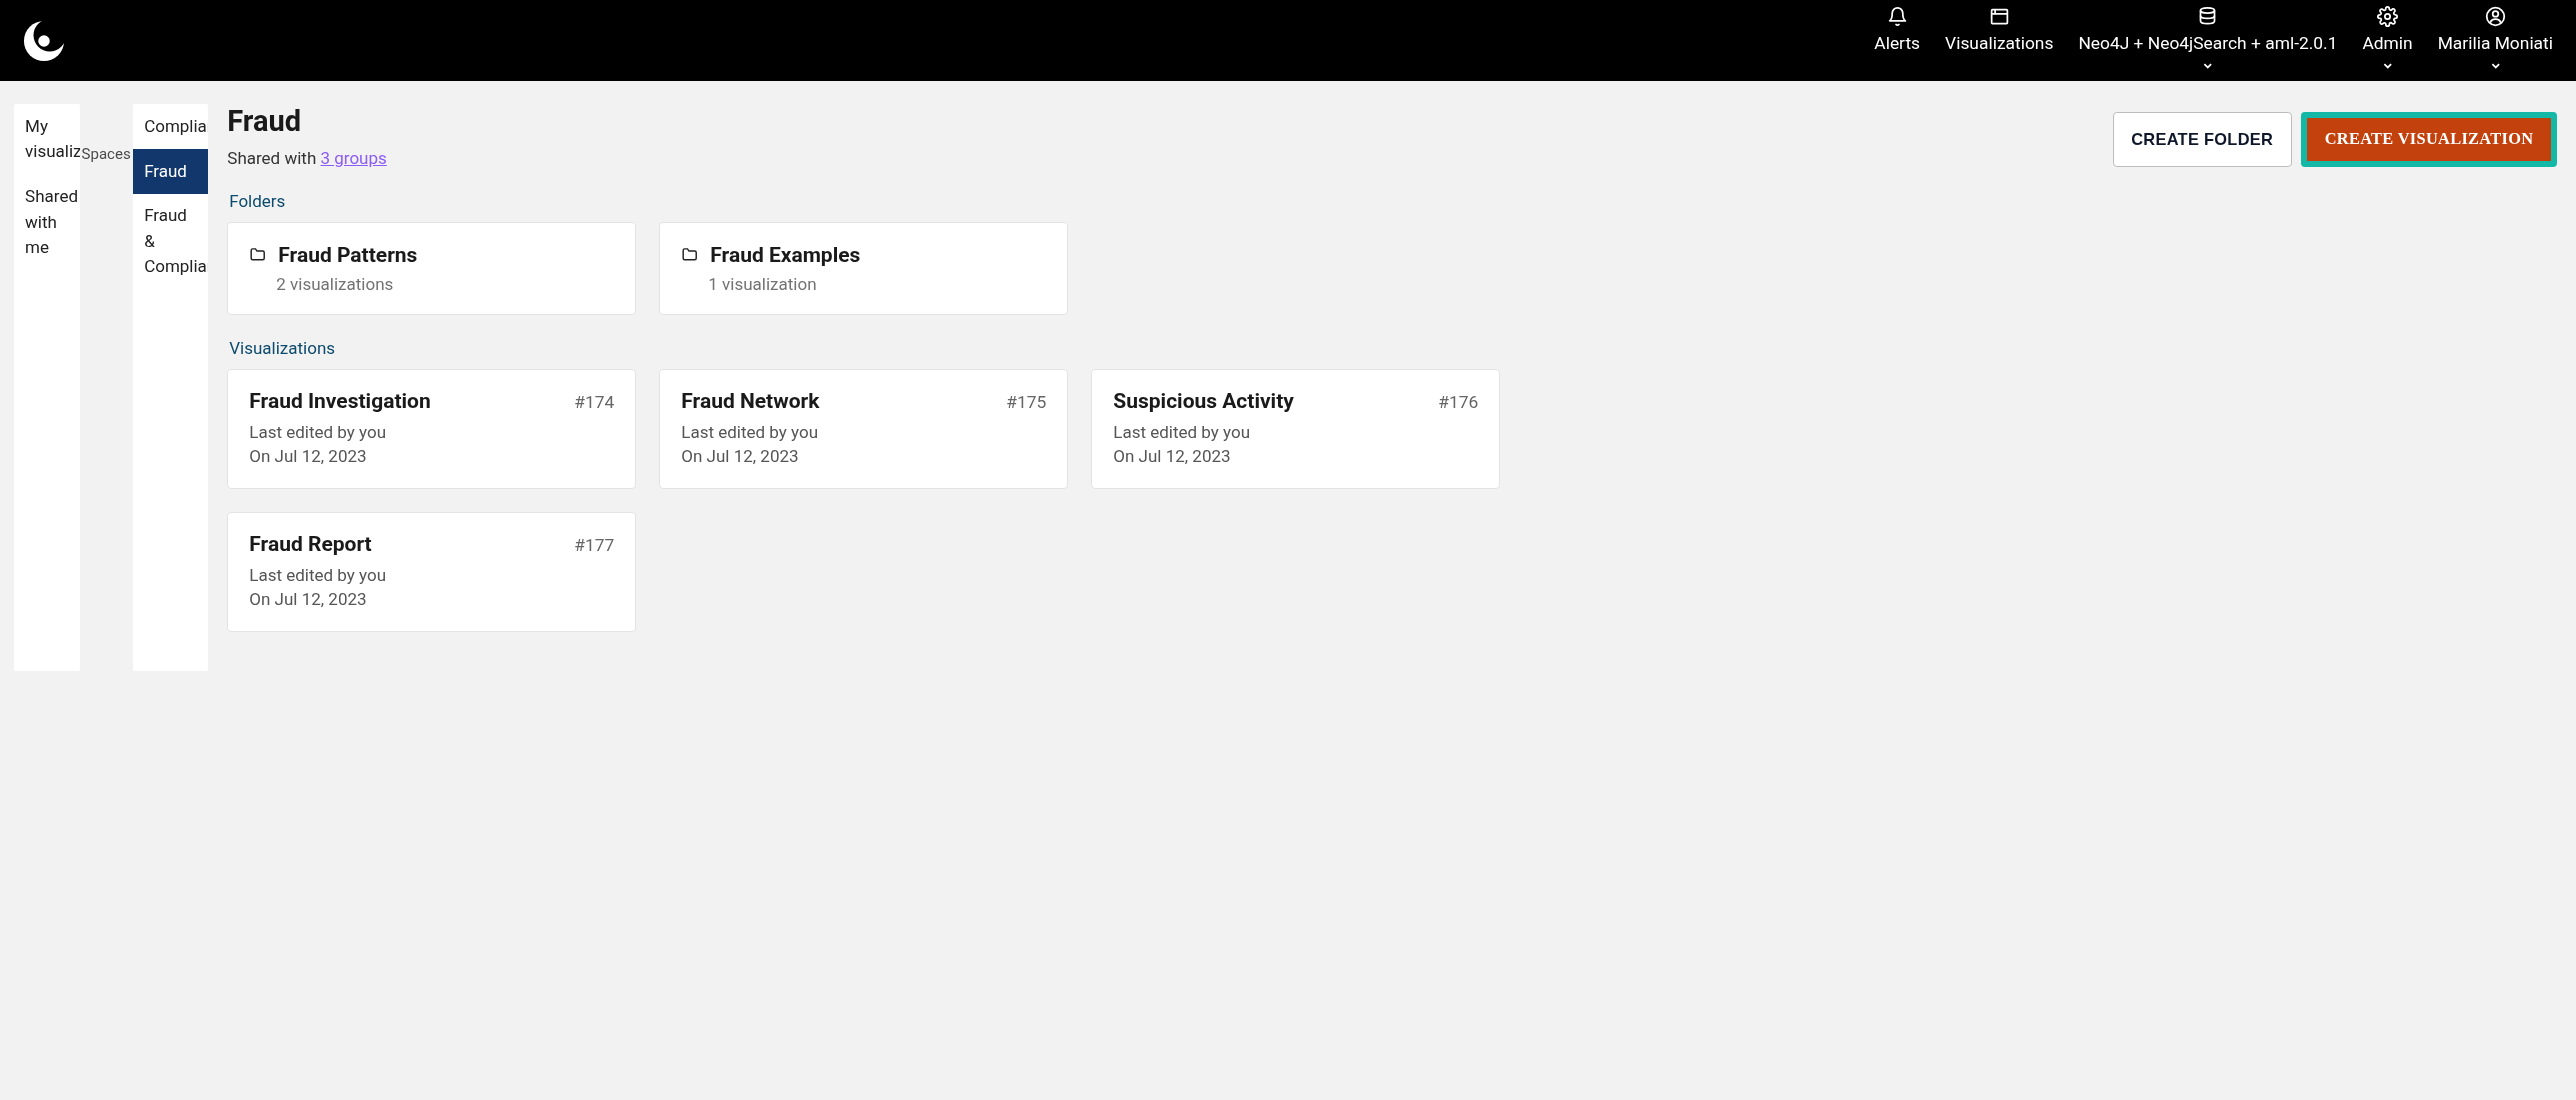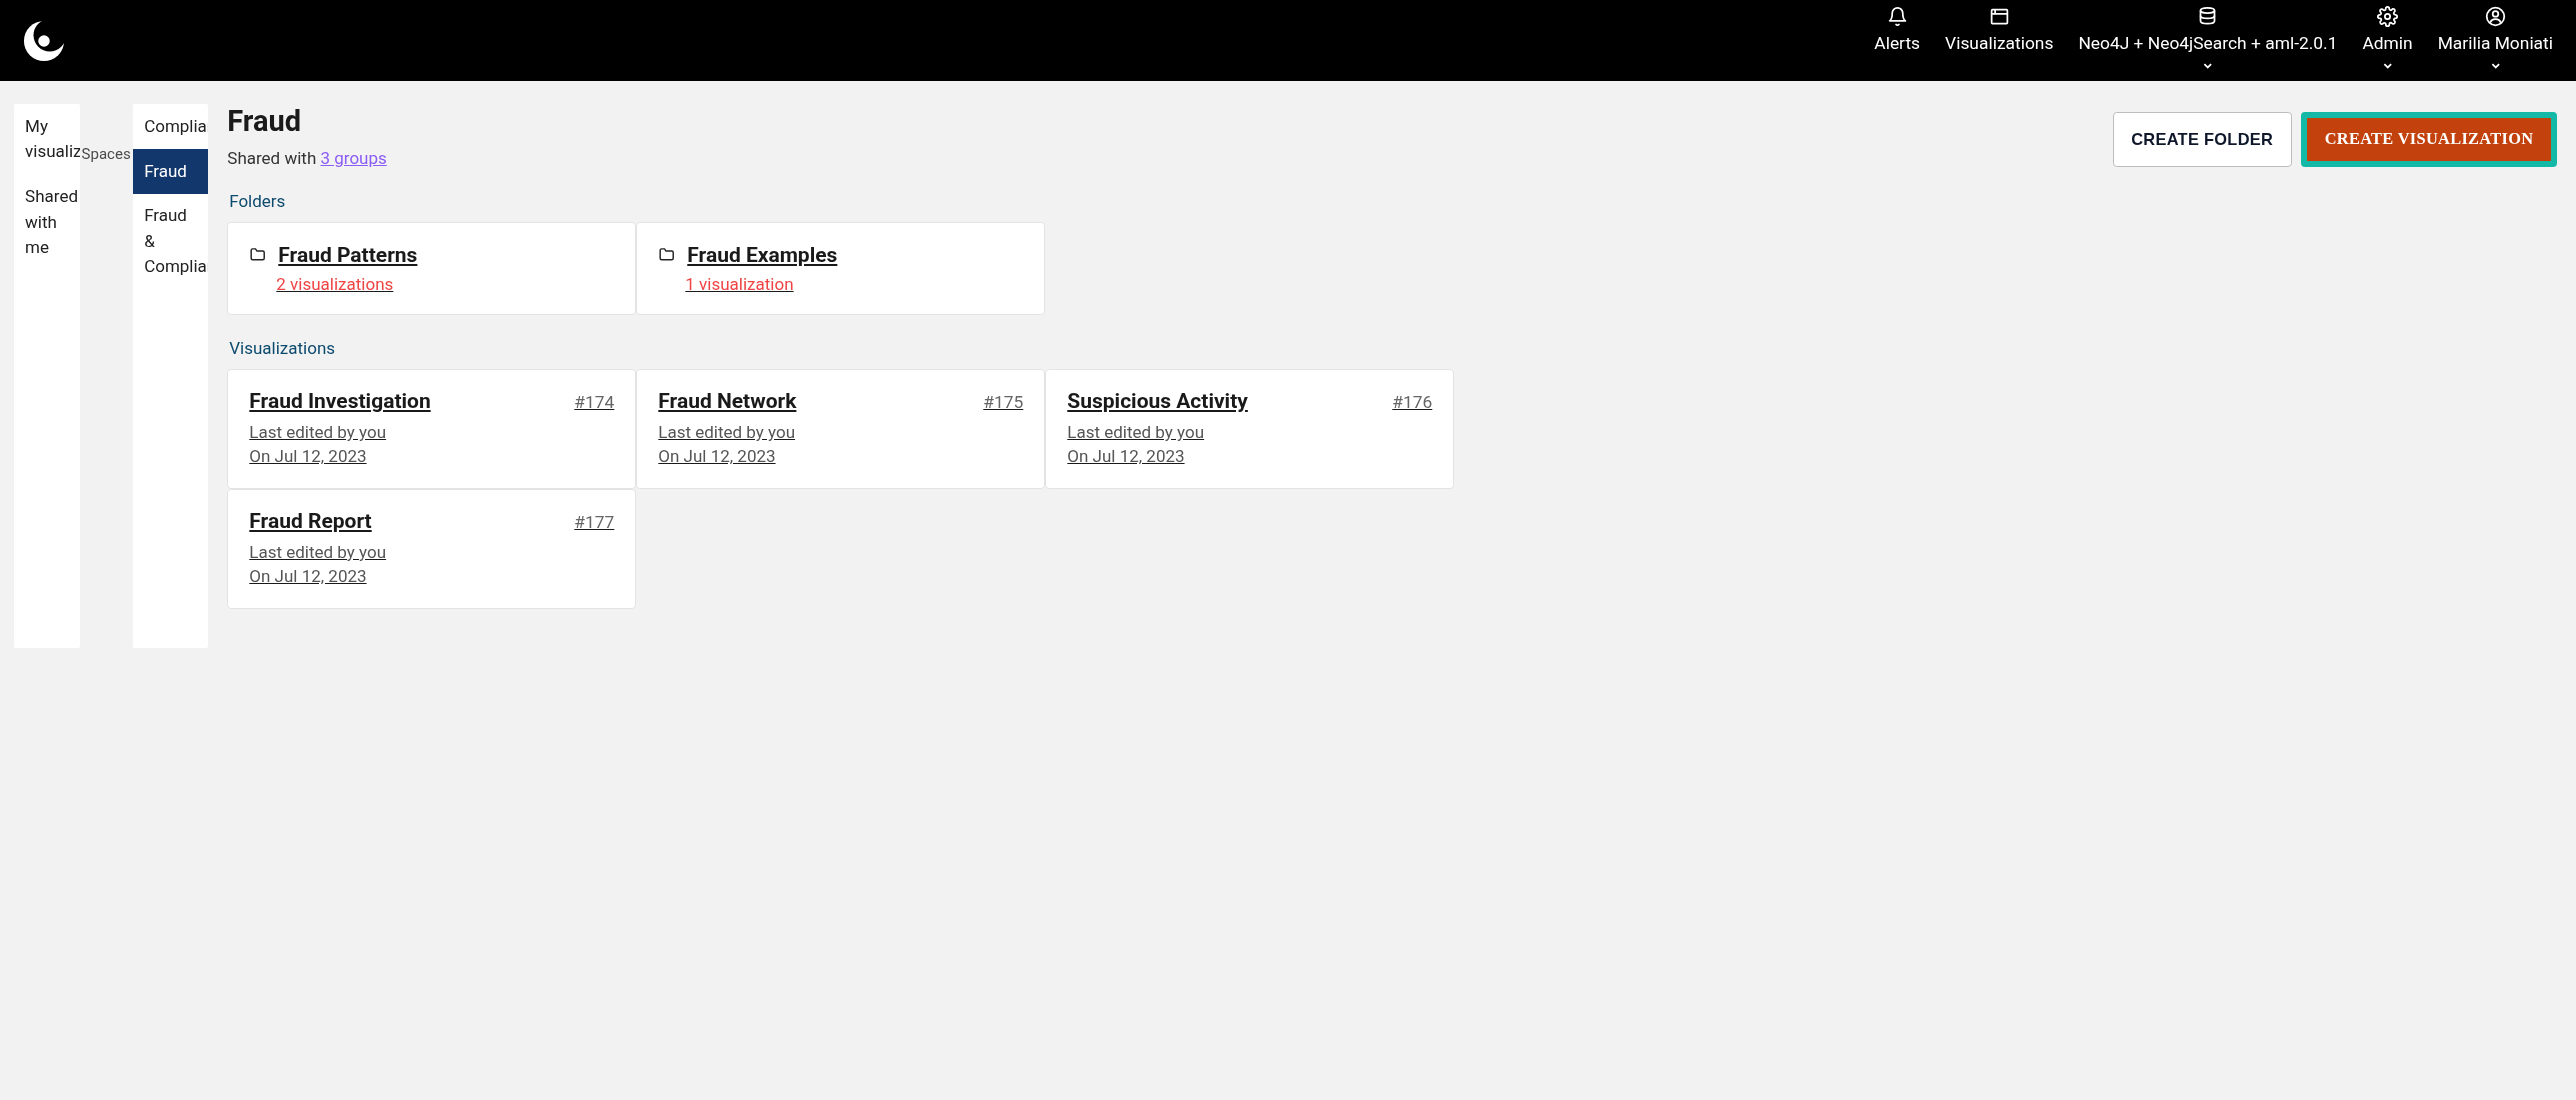"Fraud Patterns" .grid { gap: none -> 23px; text-decoration: underline -> none }
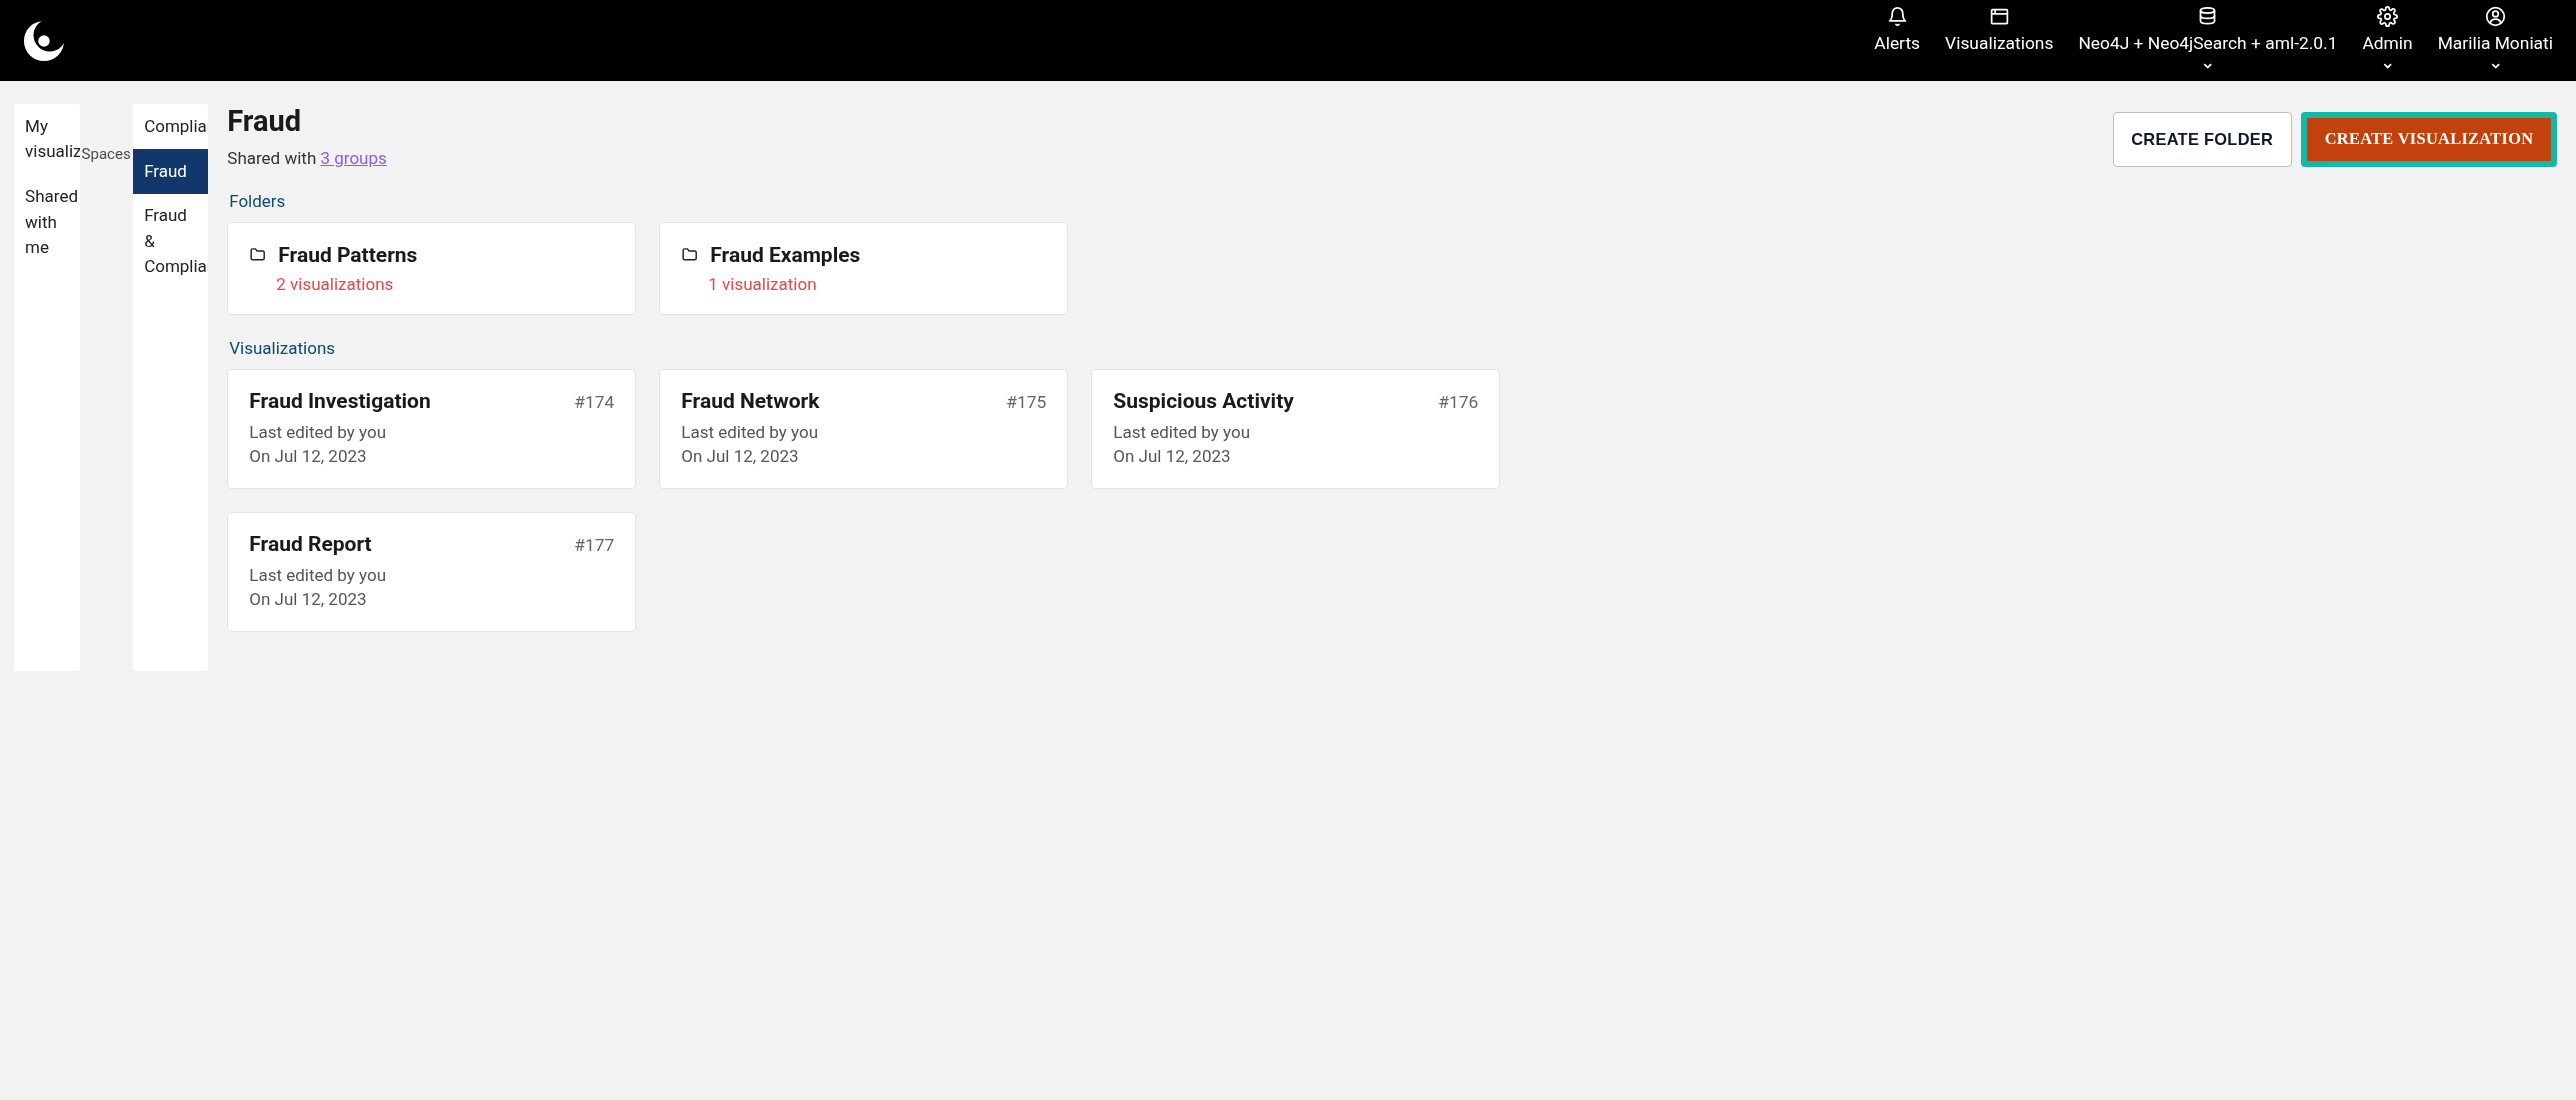"2 visualizations" .folder-card .folder-sub { color: #ef4444 -> #737373 }
